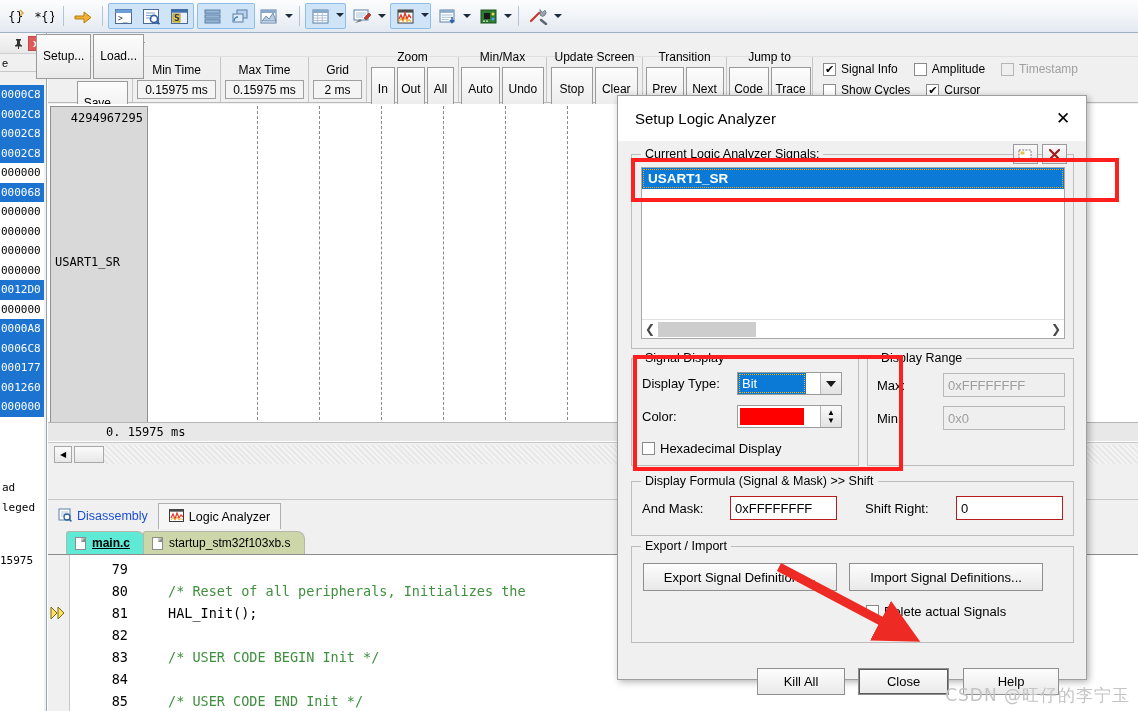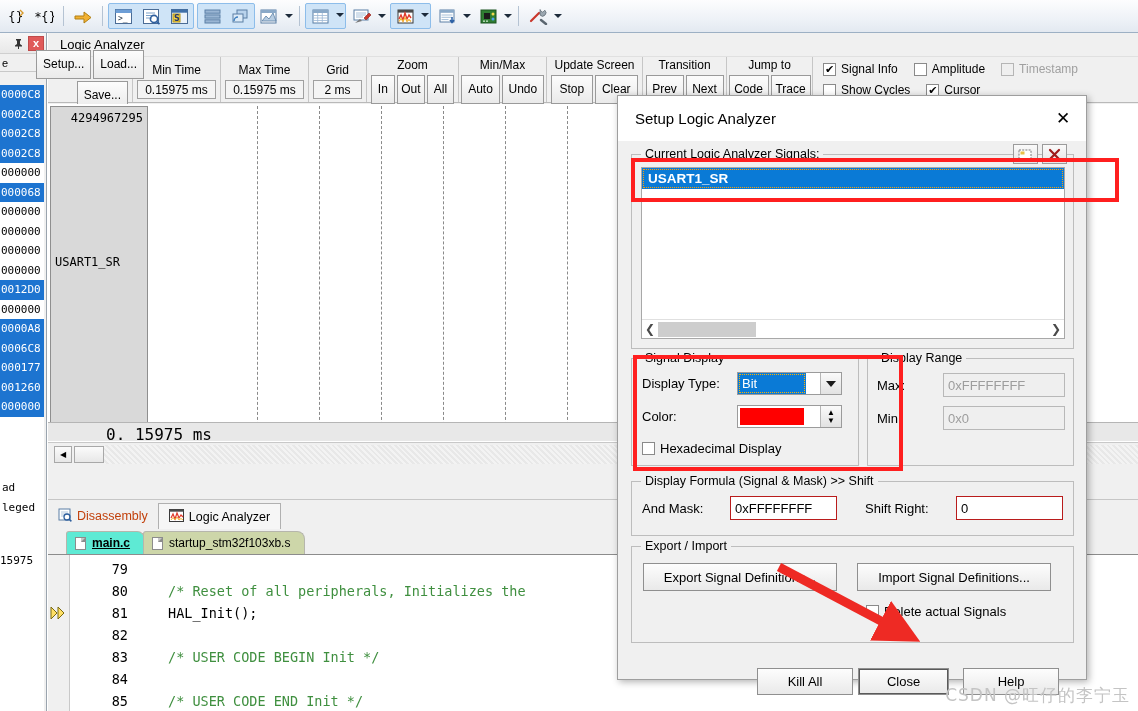"Setup..." .w95btn { padding: 6px 6px -> 14px 6px }
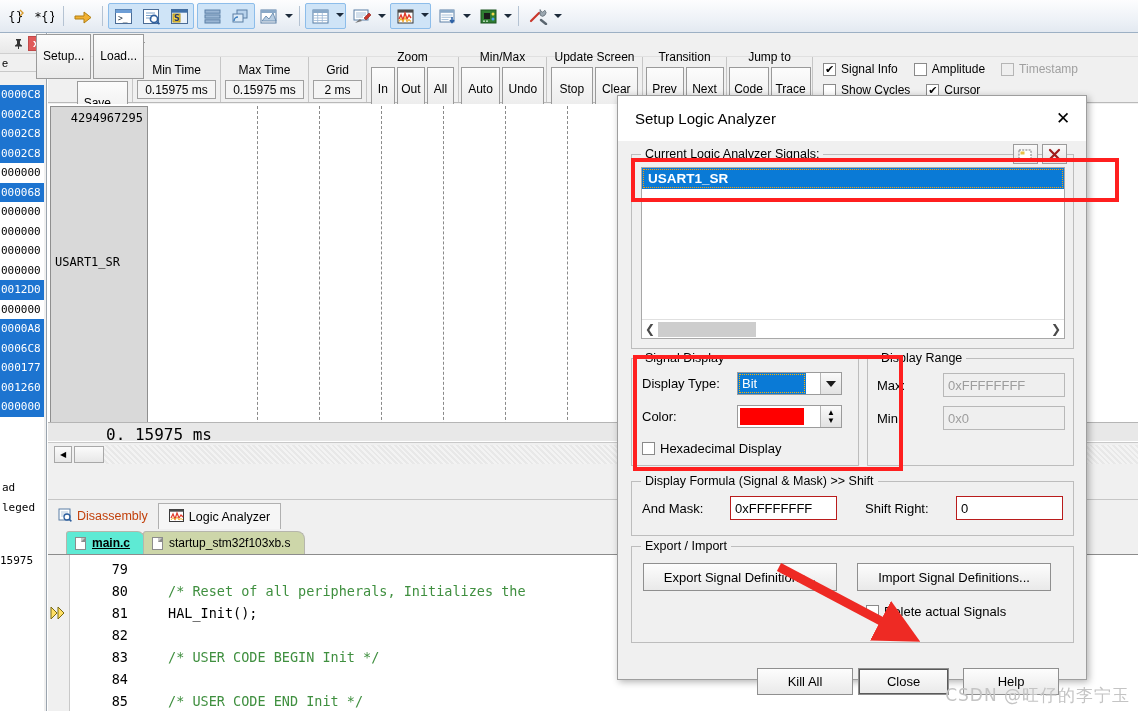"0. 15975 ms" .time-bar { font-size: 16px -> 12px }
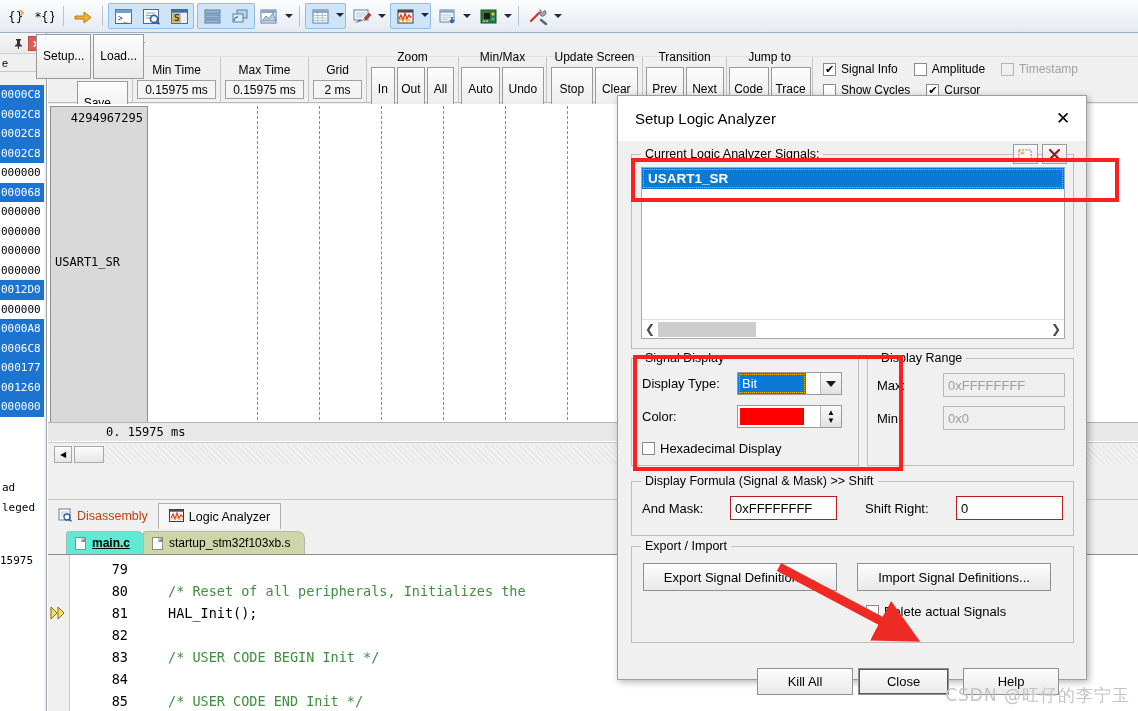"Disassembly" .vtab.inactive { color: #c2410c -> #1d4ed8 }
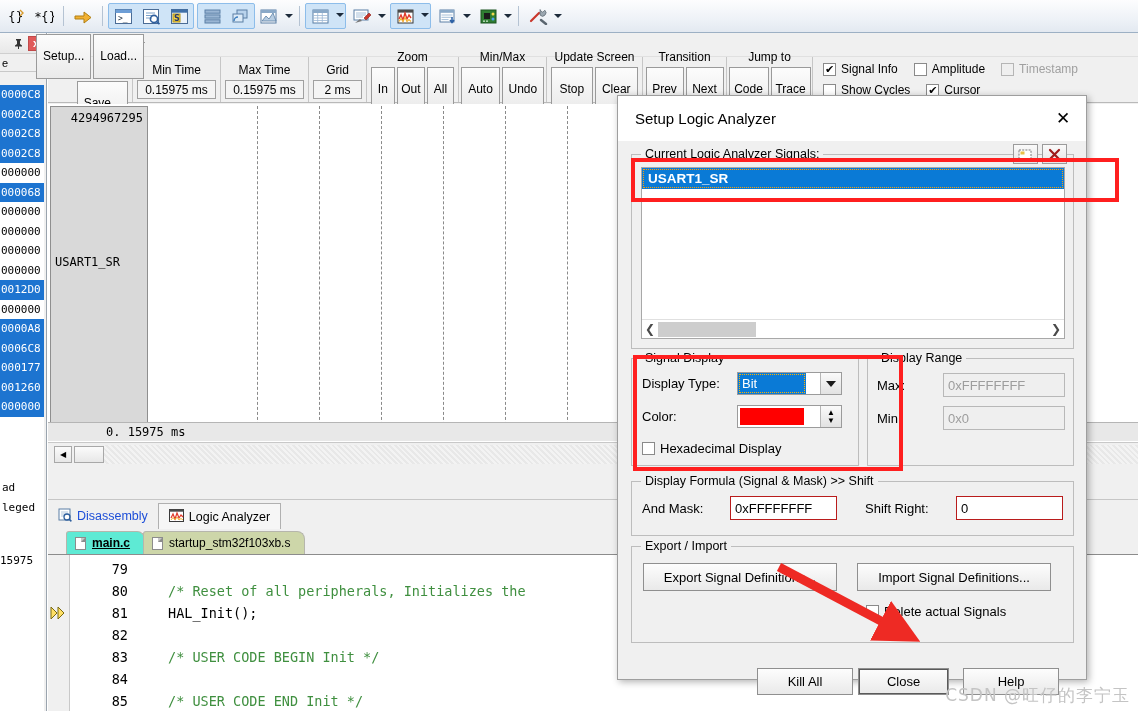"Import Signal Definitions..." div.dbtn { left: 225px -> 217px }
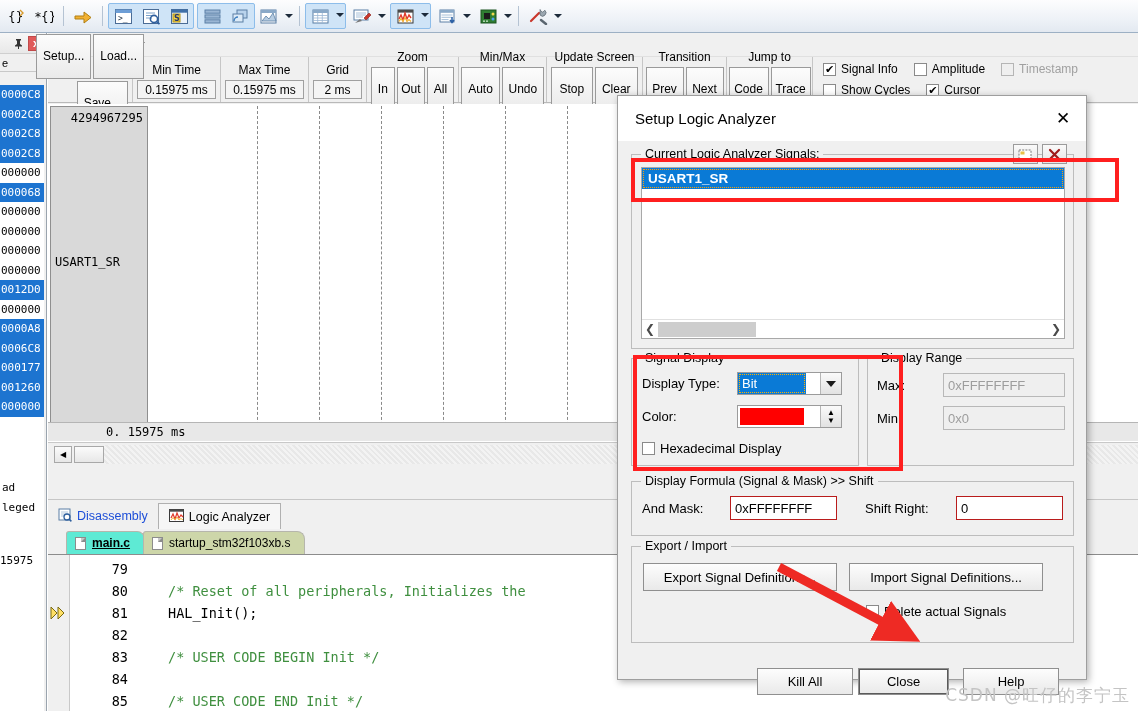"Kill All" div.dbtn { width: 96px -> 88px }
